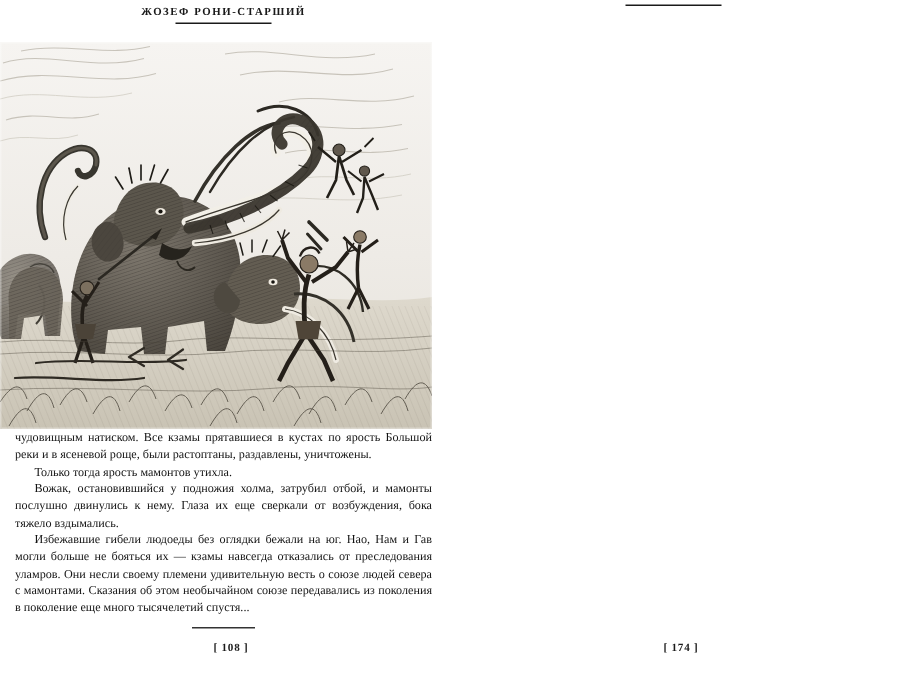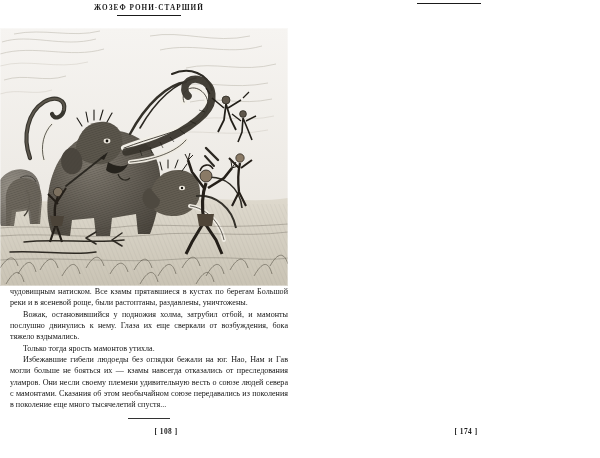"чудовищным натиском. Все кзамы" p.cont { text: берегам -> ярость }
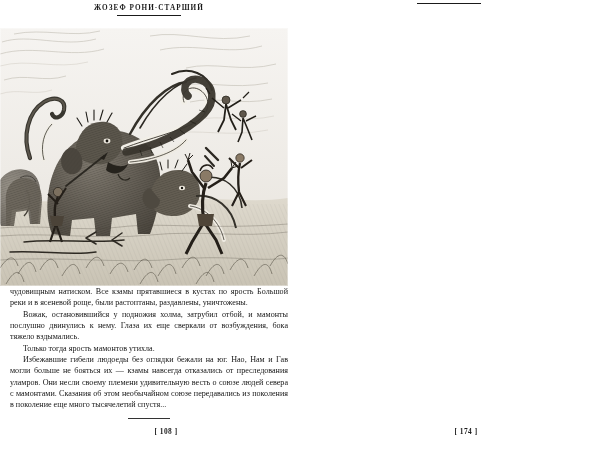"Вожак, остановившийся у подножия холма," p.ind { order: before "Только тогда ярость мамонтов утихла." -> after "Только тогда ярость мамонтов утихла." }
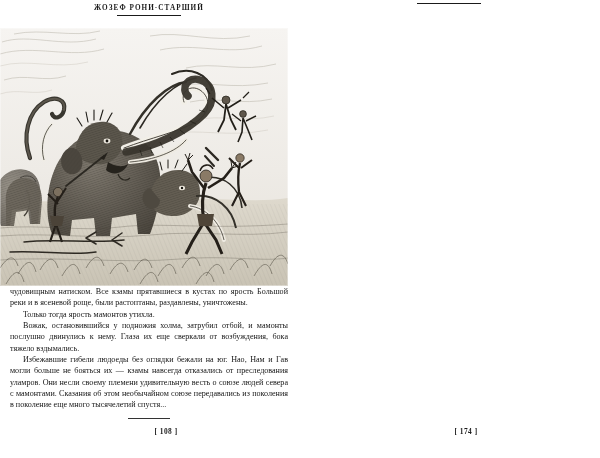"[ 108 ]" .folio { left: 16px -> 4px }
